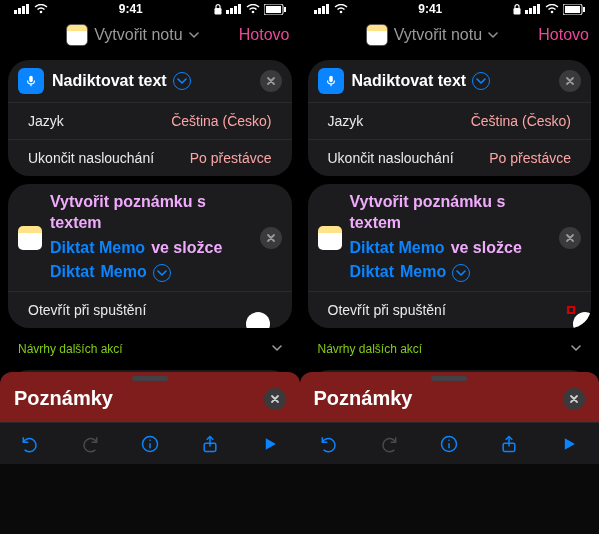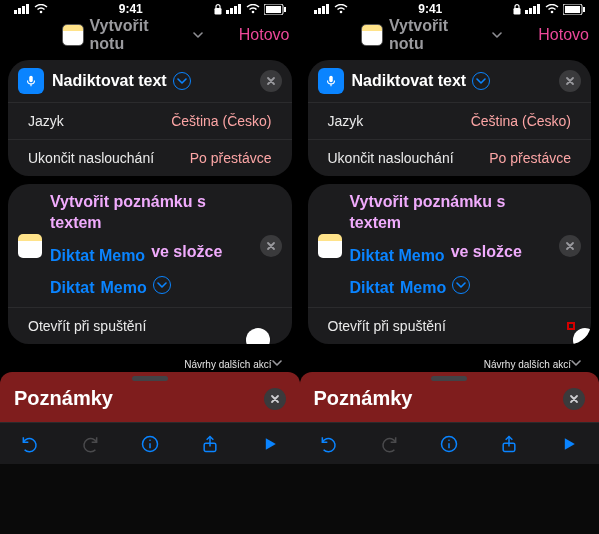"Vytvořit notu" .nav-center { font-weight: bold -> none }
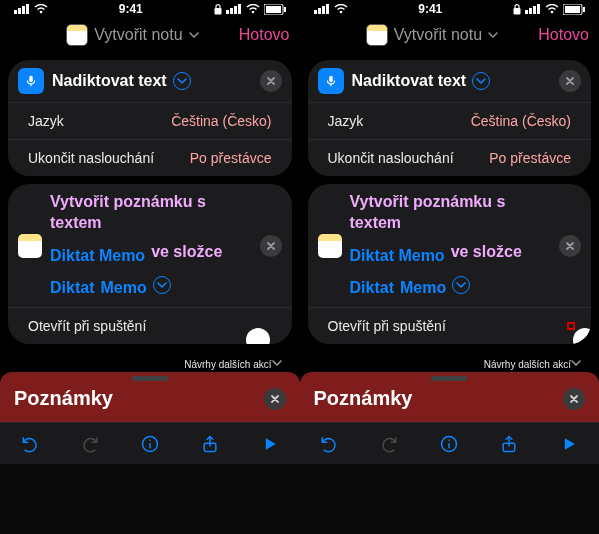"Diktat Memo" .token { margin-top: 8px -> none }
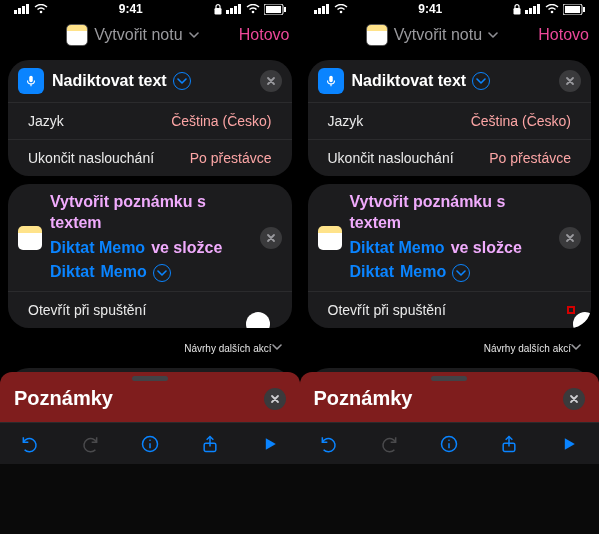"Návrhy dalších akcí" .suggestions-h { color: #e5e5e5 -> #84cc16; font-size: 10px -> 12px; justify-content: flex-end -> space-between }
